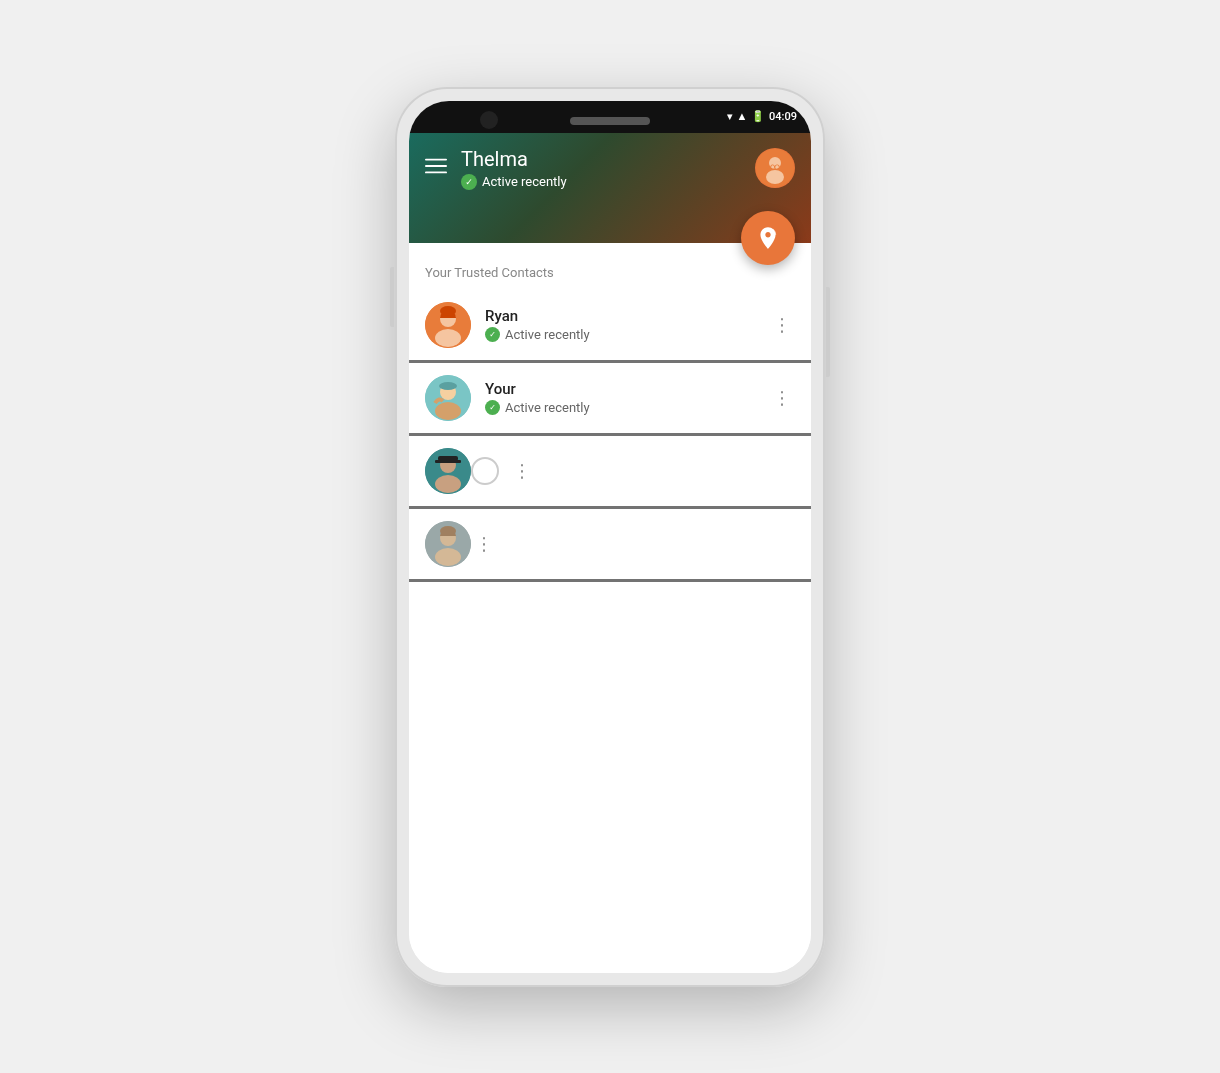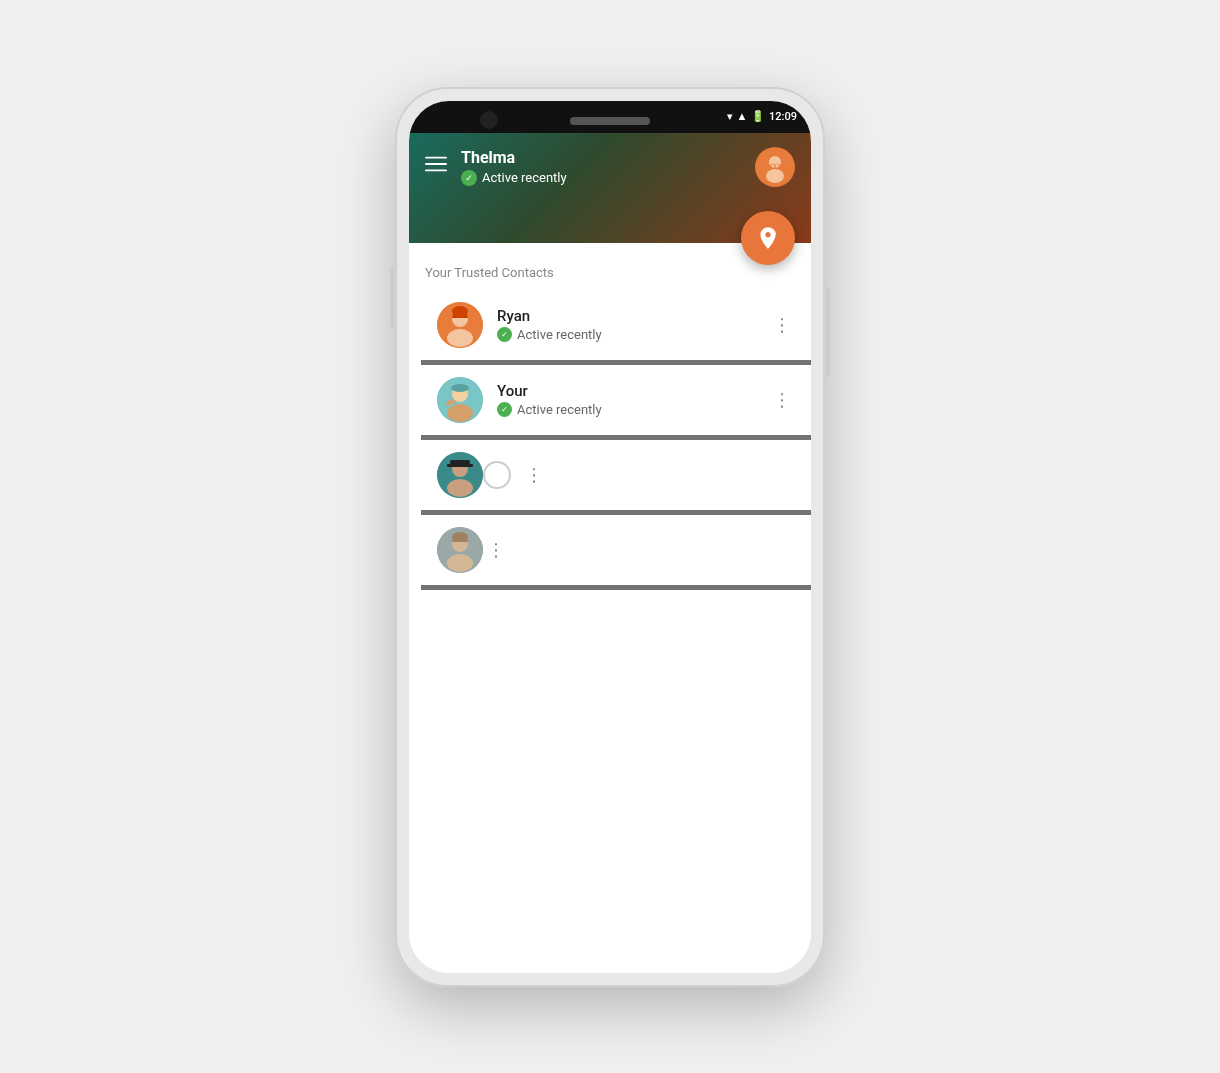"12:09" span { text: 12:09 -> 04:09 }
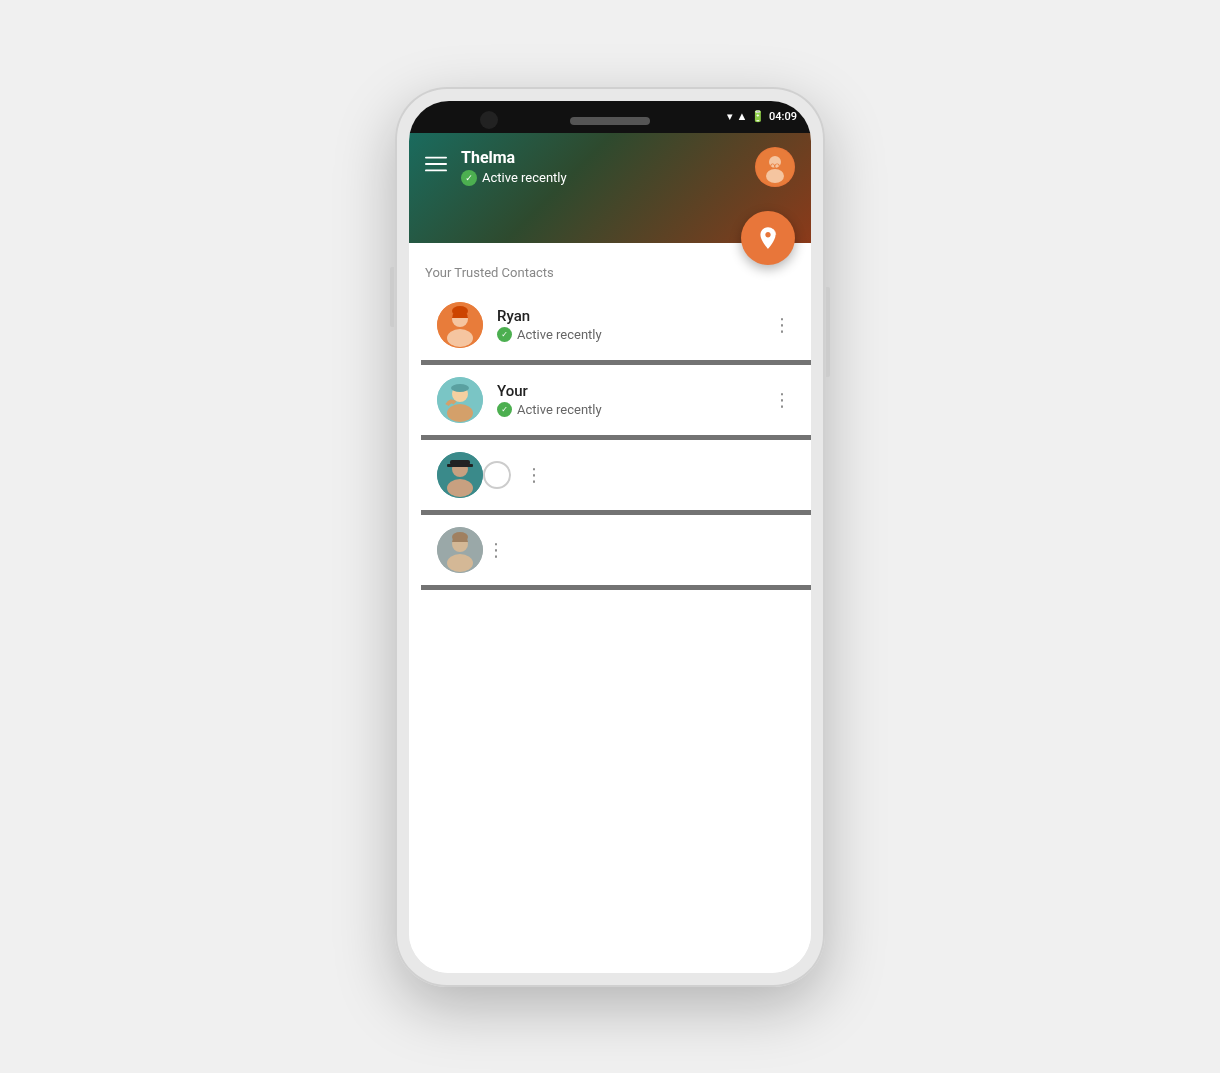"Thelma" .header-title { font-size: 16px -> 20px; font-weight: 700 -> 400 }
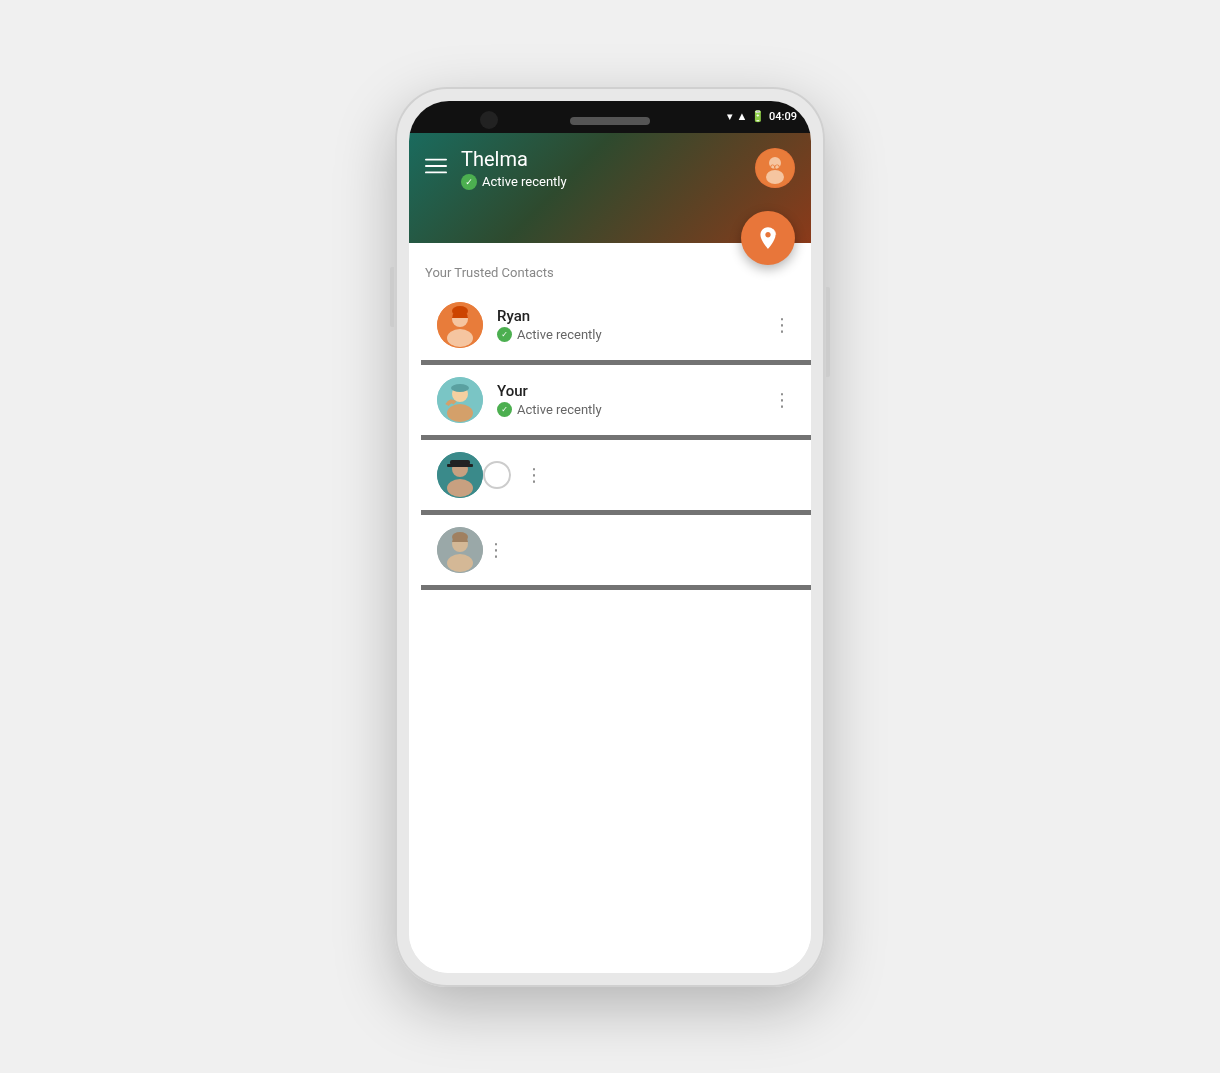"Ryan" .contact-item { border-bottom: 5px solid #737373 -> 3px solid #737373; margin-left: 12px -> none }
